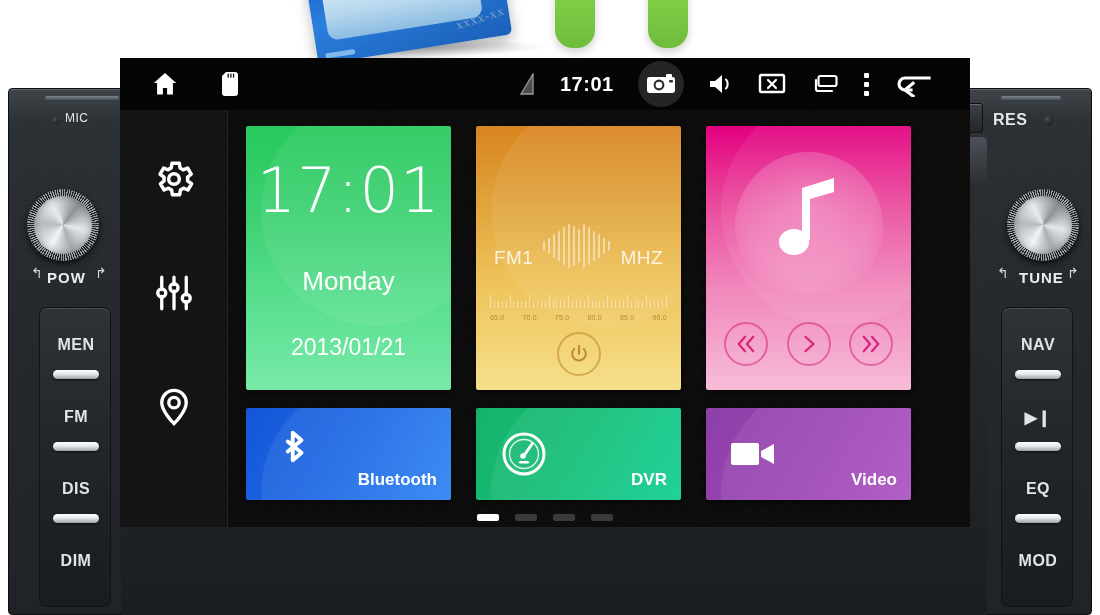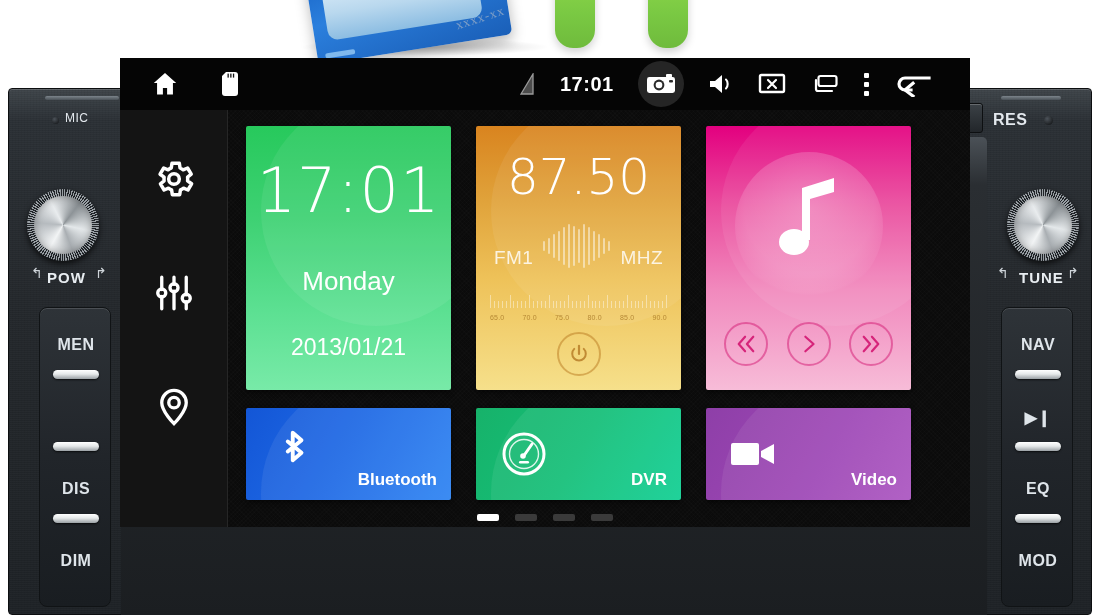"87.50" div.rd-freq { html: <div>87.50</div> -> none }
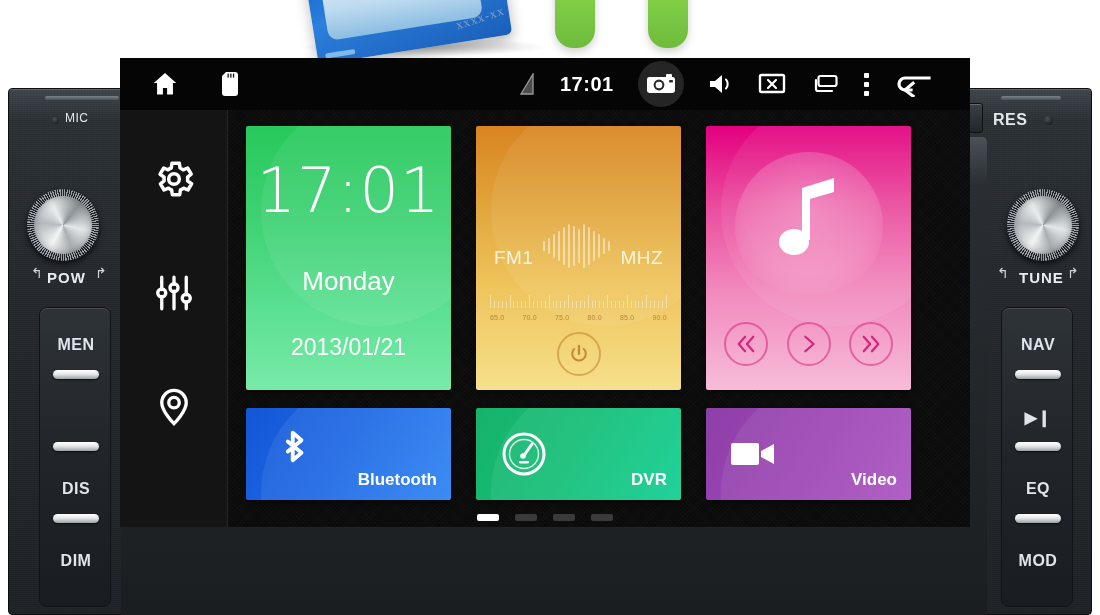"FM" div.sbtn { html: none -> <div>FM</div> }
